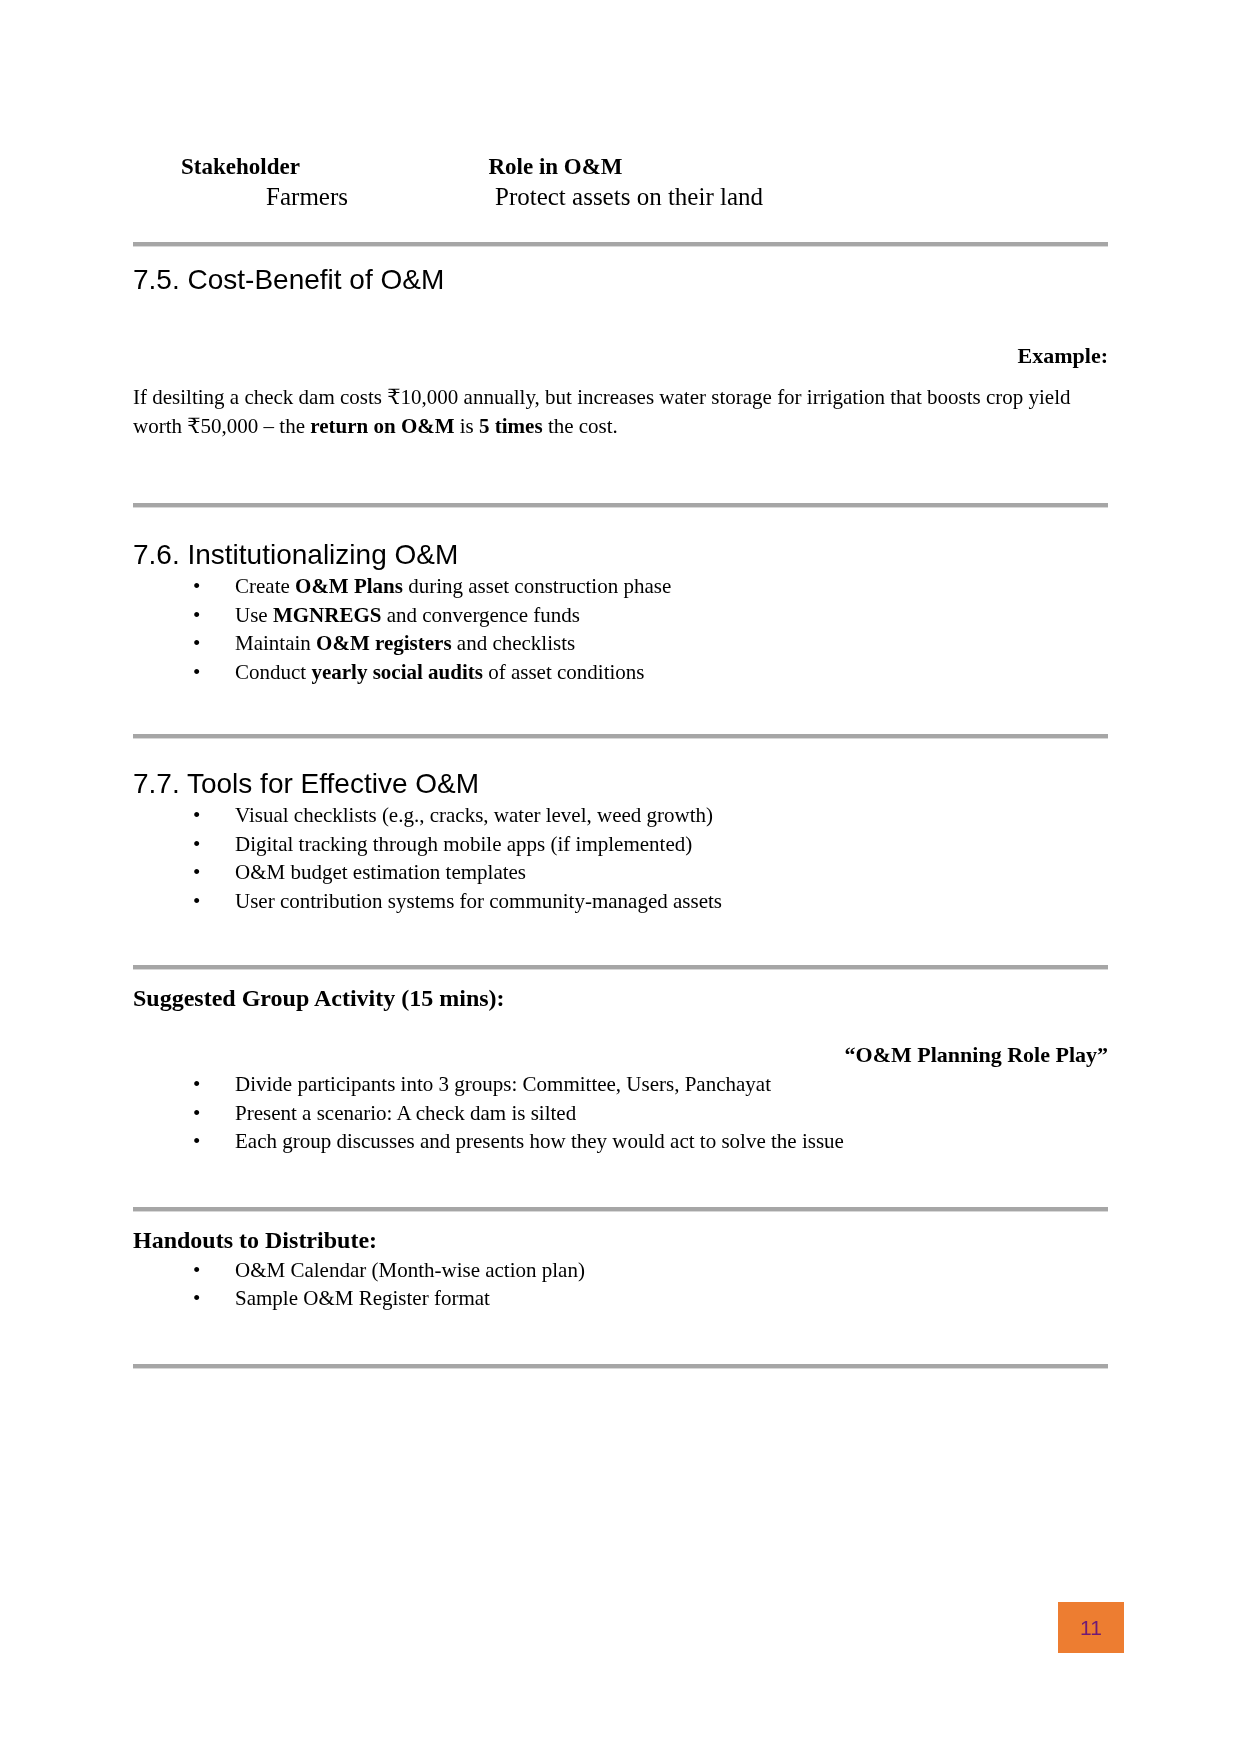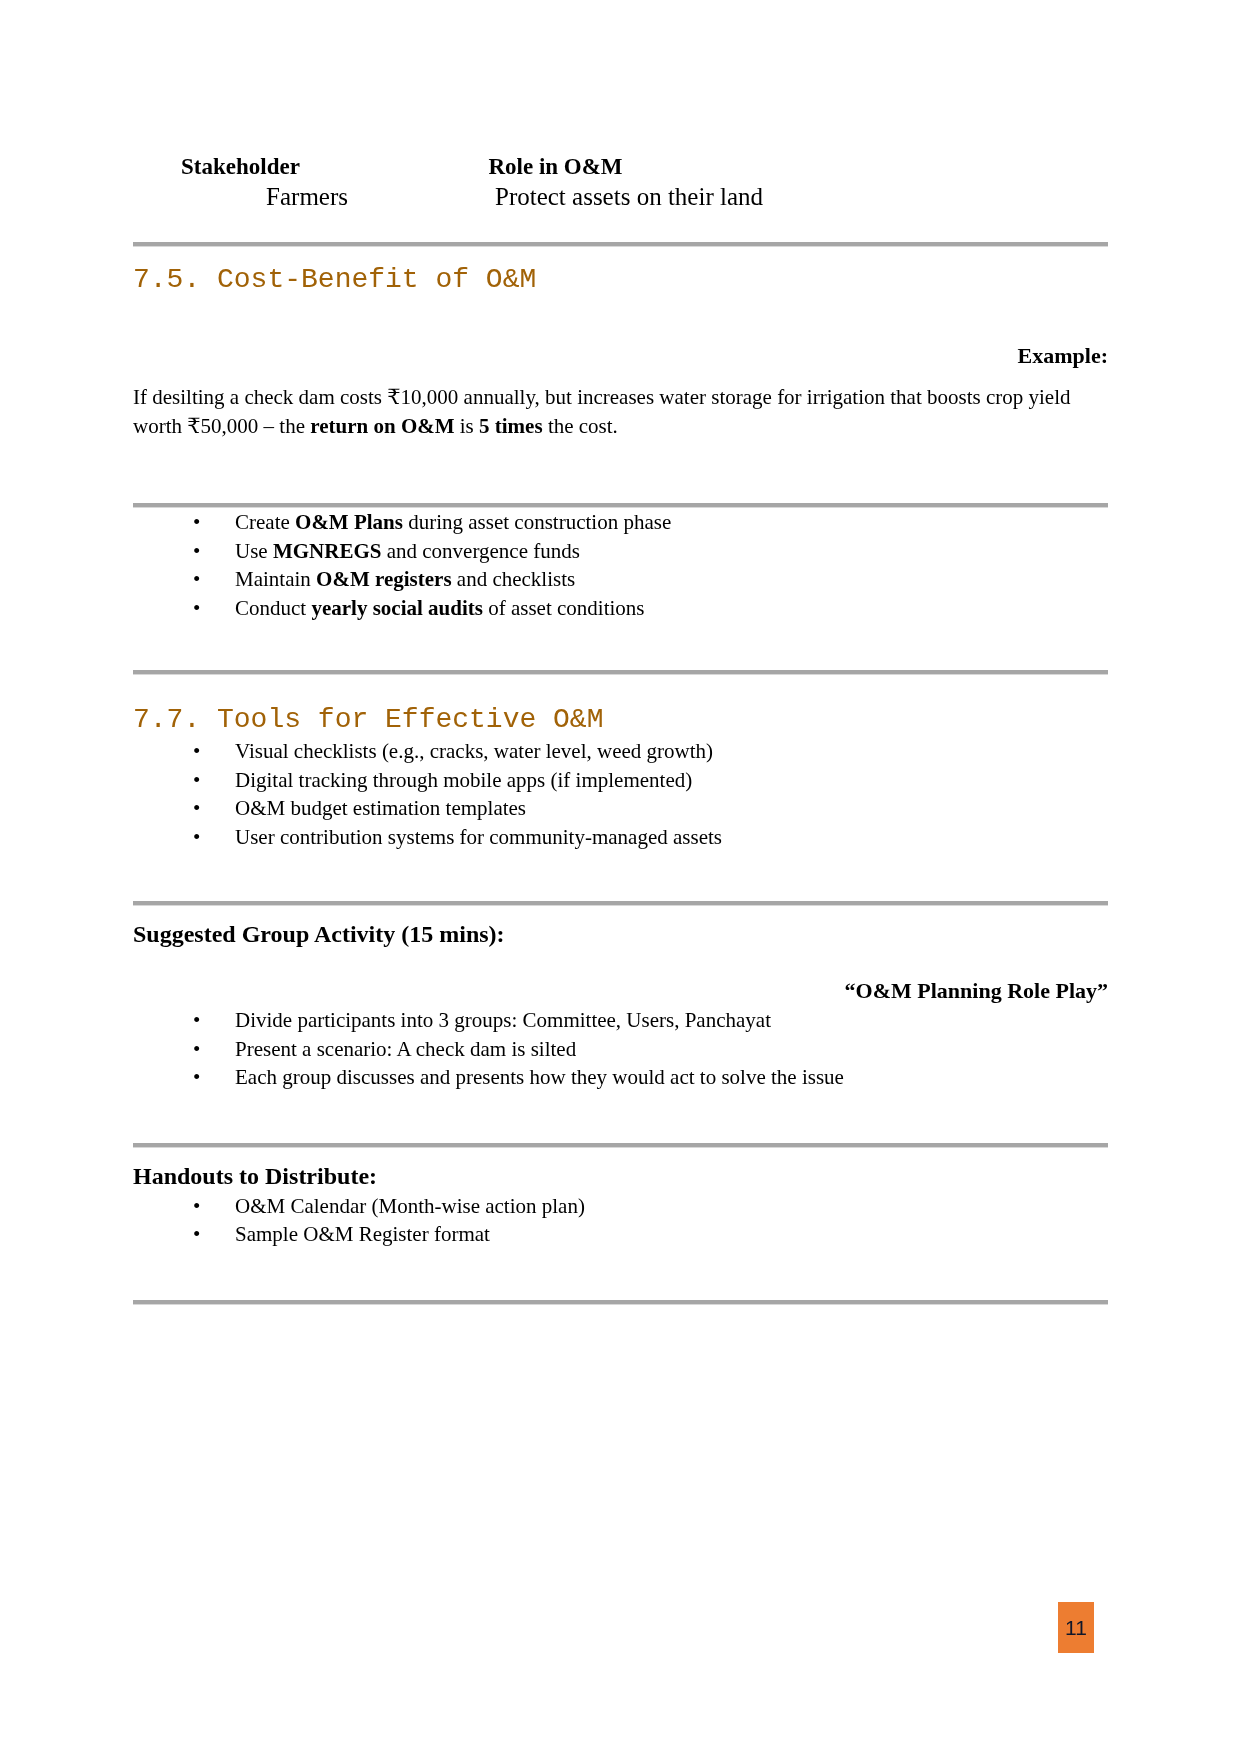"7.5. Cost-Benefit of O&M" .h-blue { color: #a16207 -> #000000; font-family: Liberation Mono, monospace -> Liberation Sans, sans-serif }
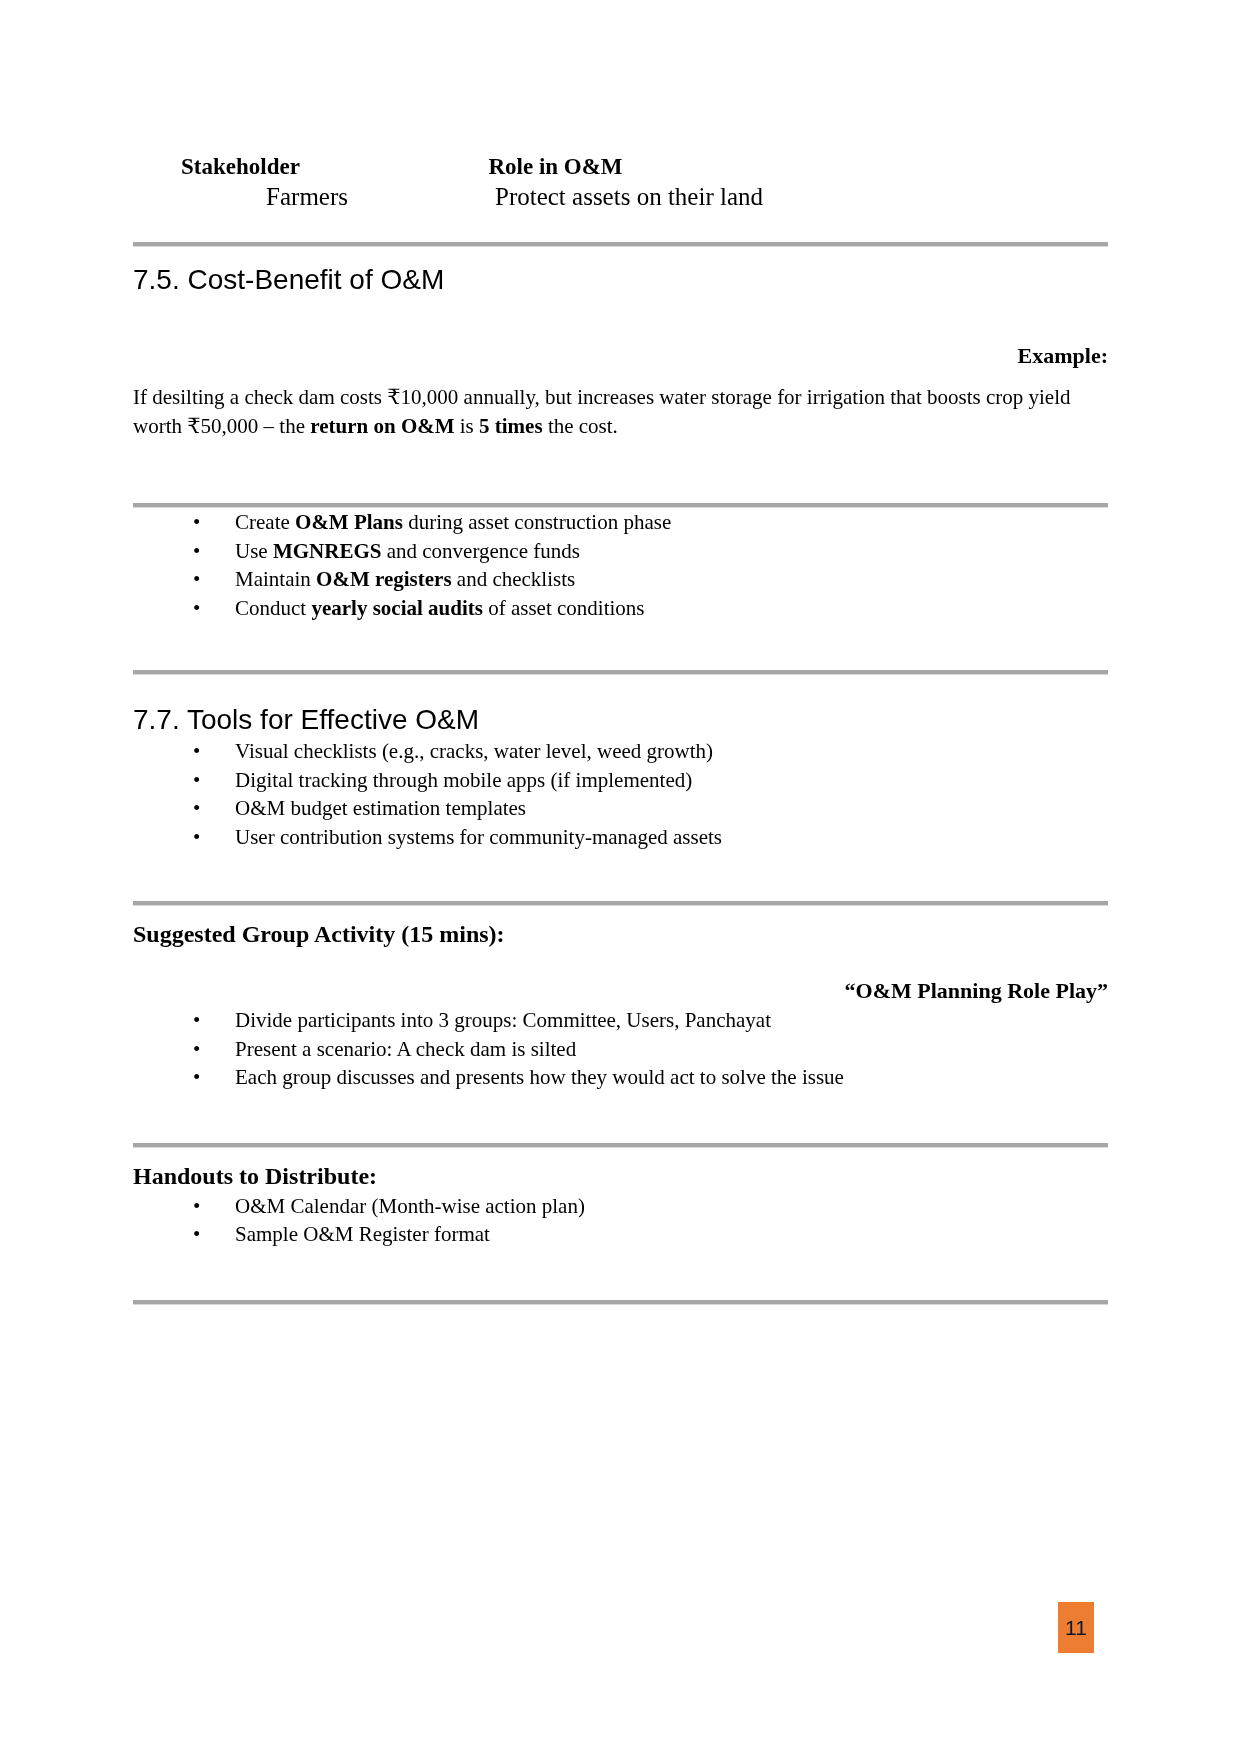"7.6. Institutionalizing O&M" div.h-blue { html: none -> <div>7.6. Institutionalizing O&amp;M</div> }
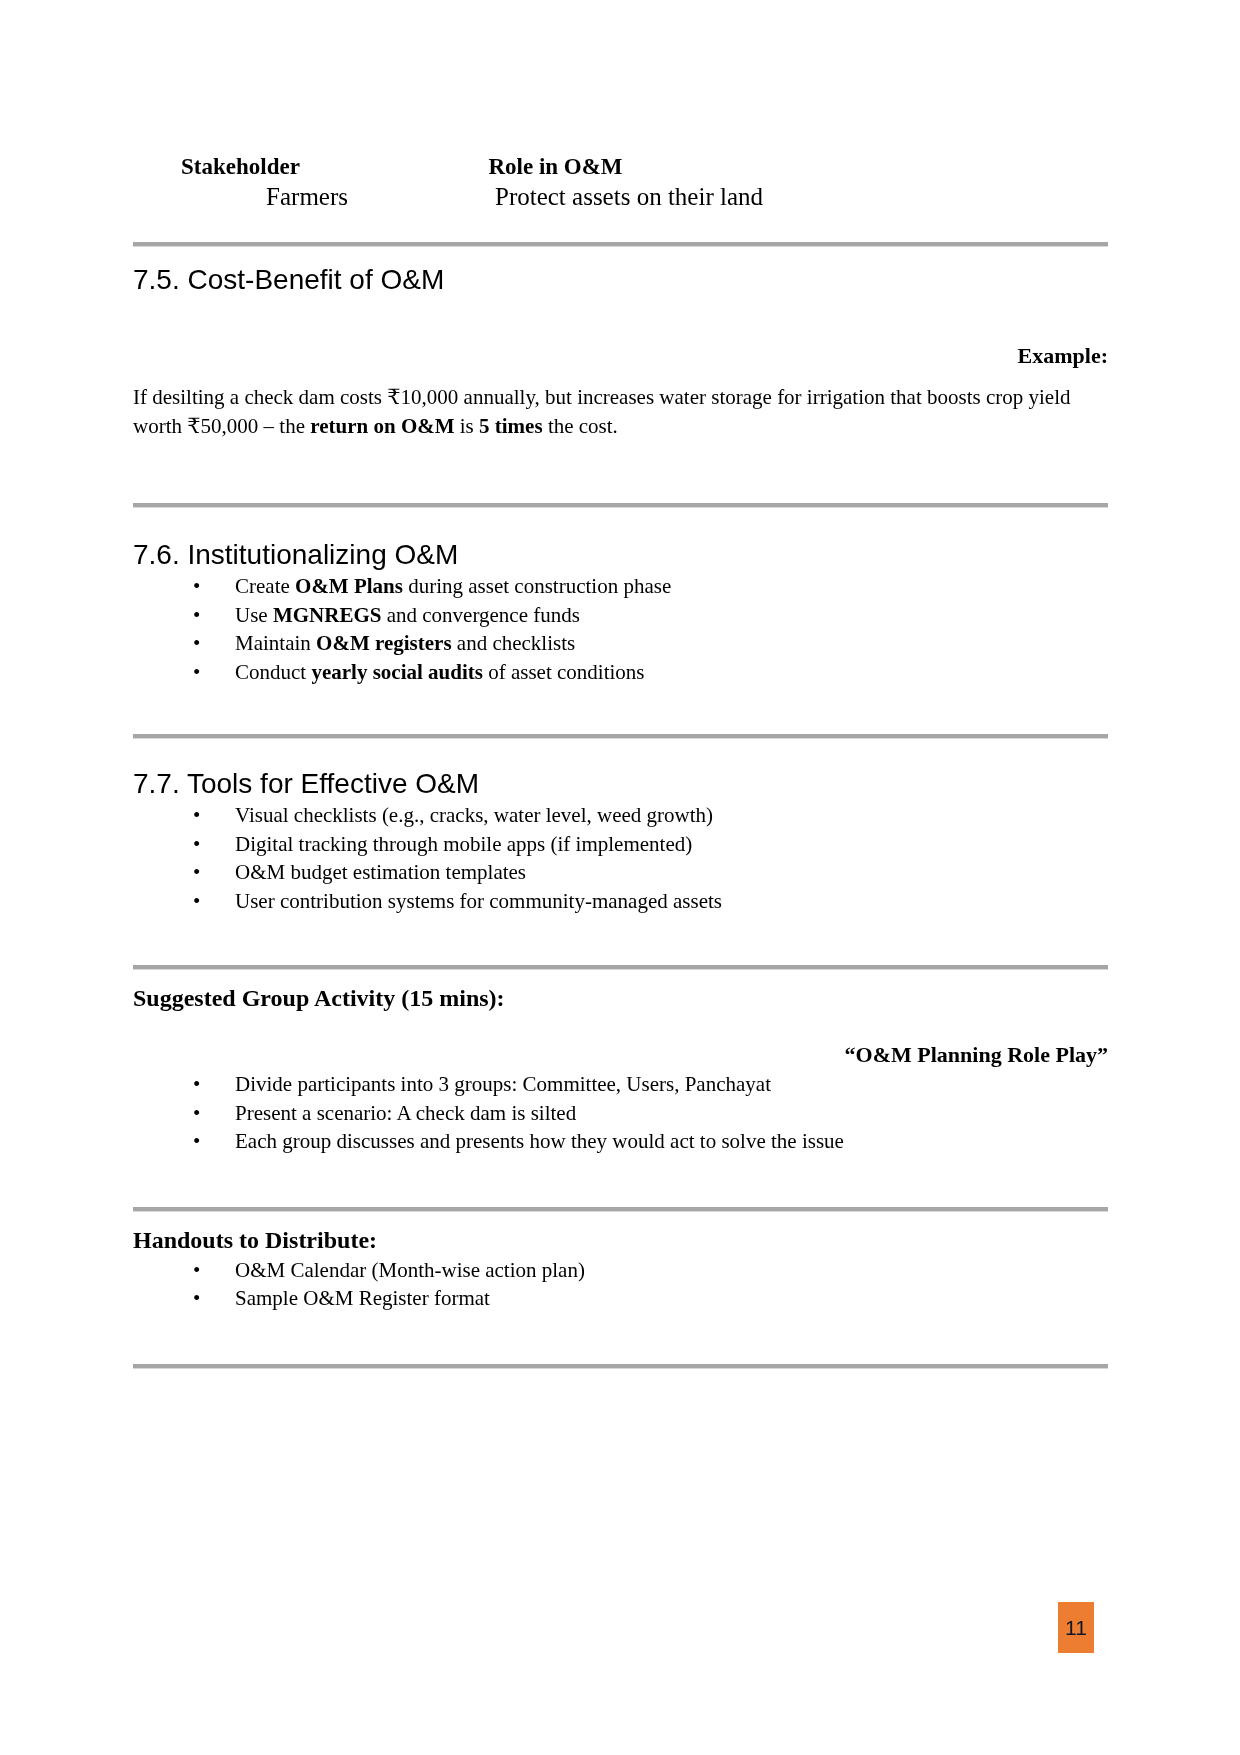"11" .page-badge { color: #0f172a -> #701a75; width: 36px -> 66px }
